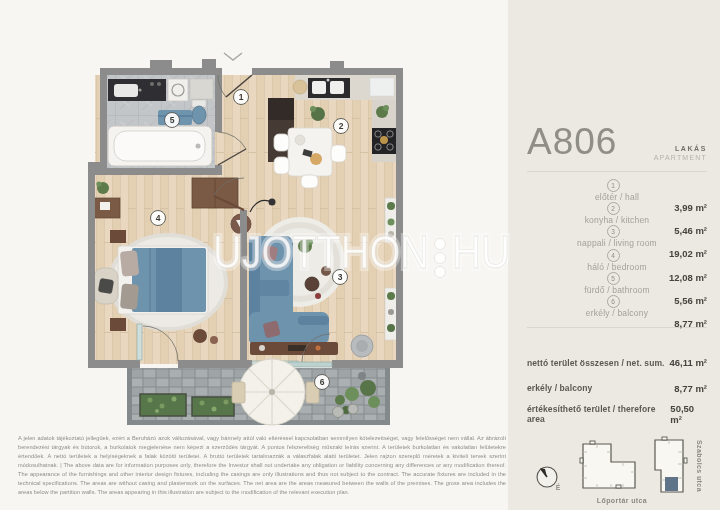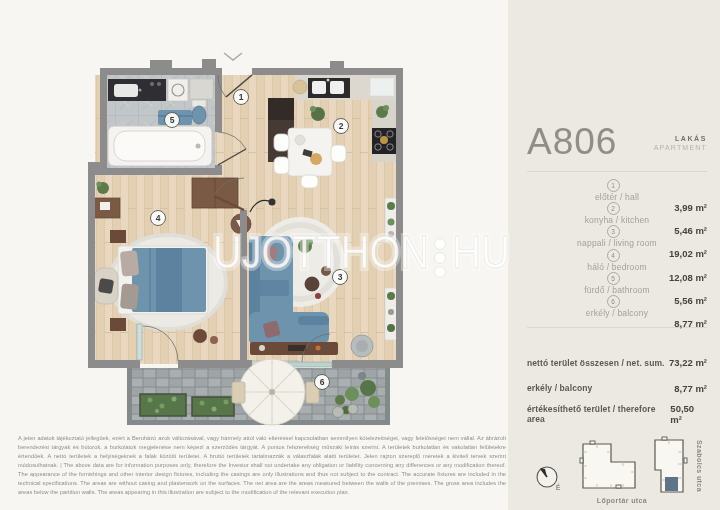"A806" .title-row { align-items: flex-start -> flex-end }
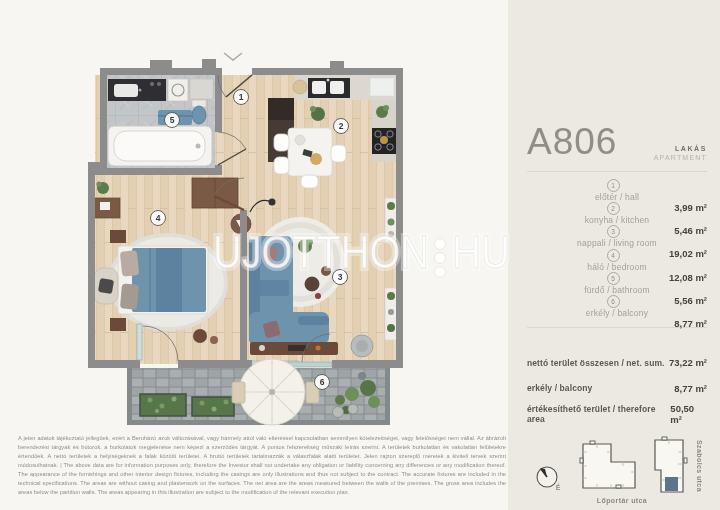"73,22 m²" span.total-area { text: 73,22 -> 46,11 }
